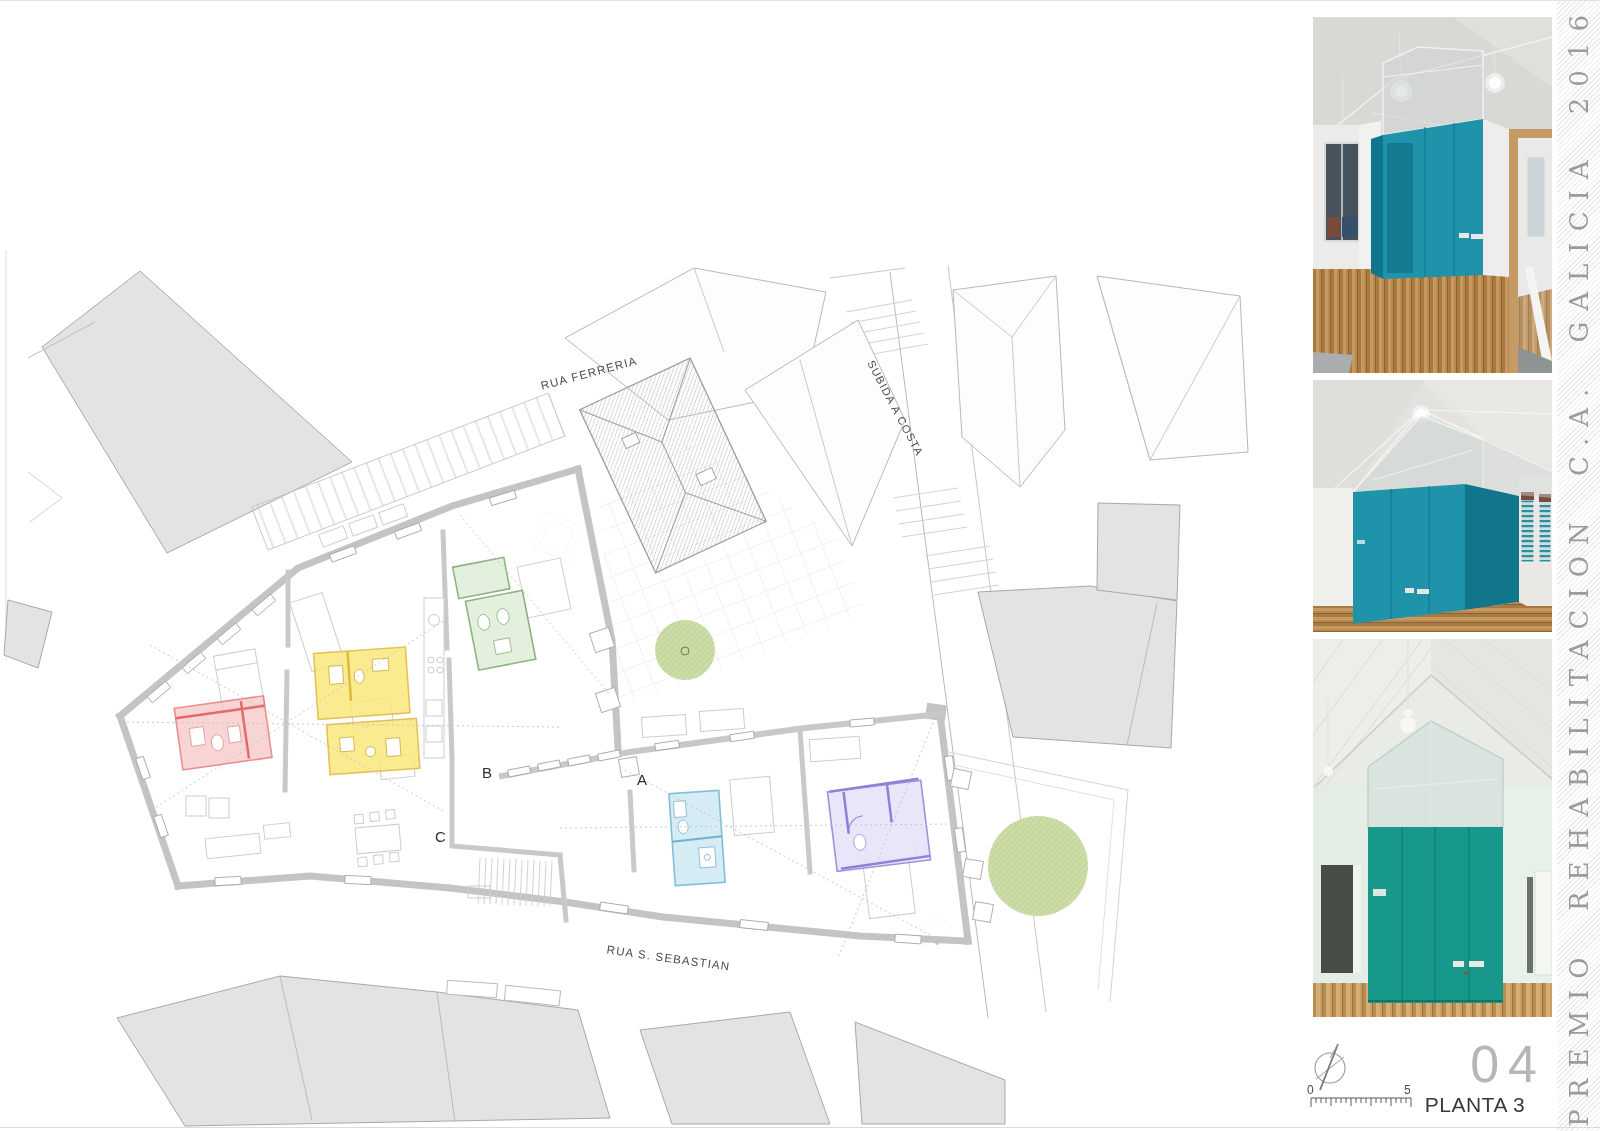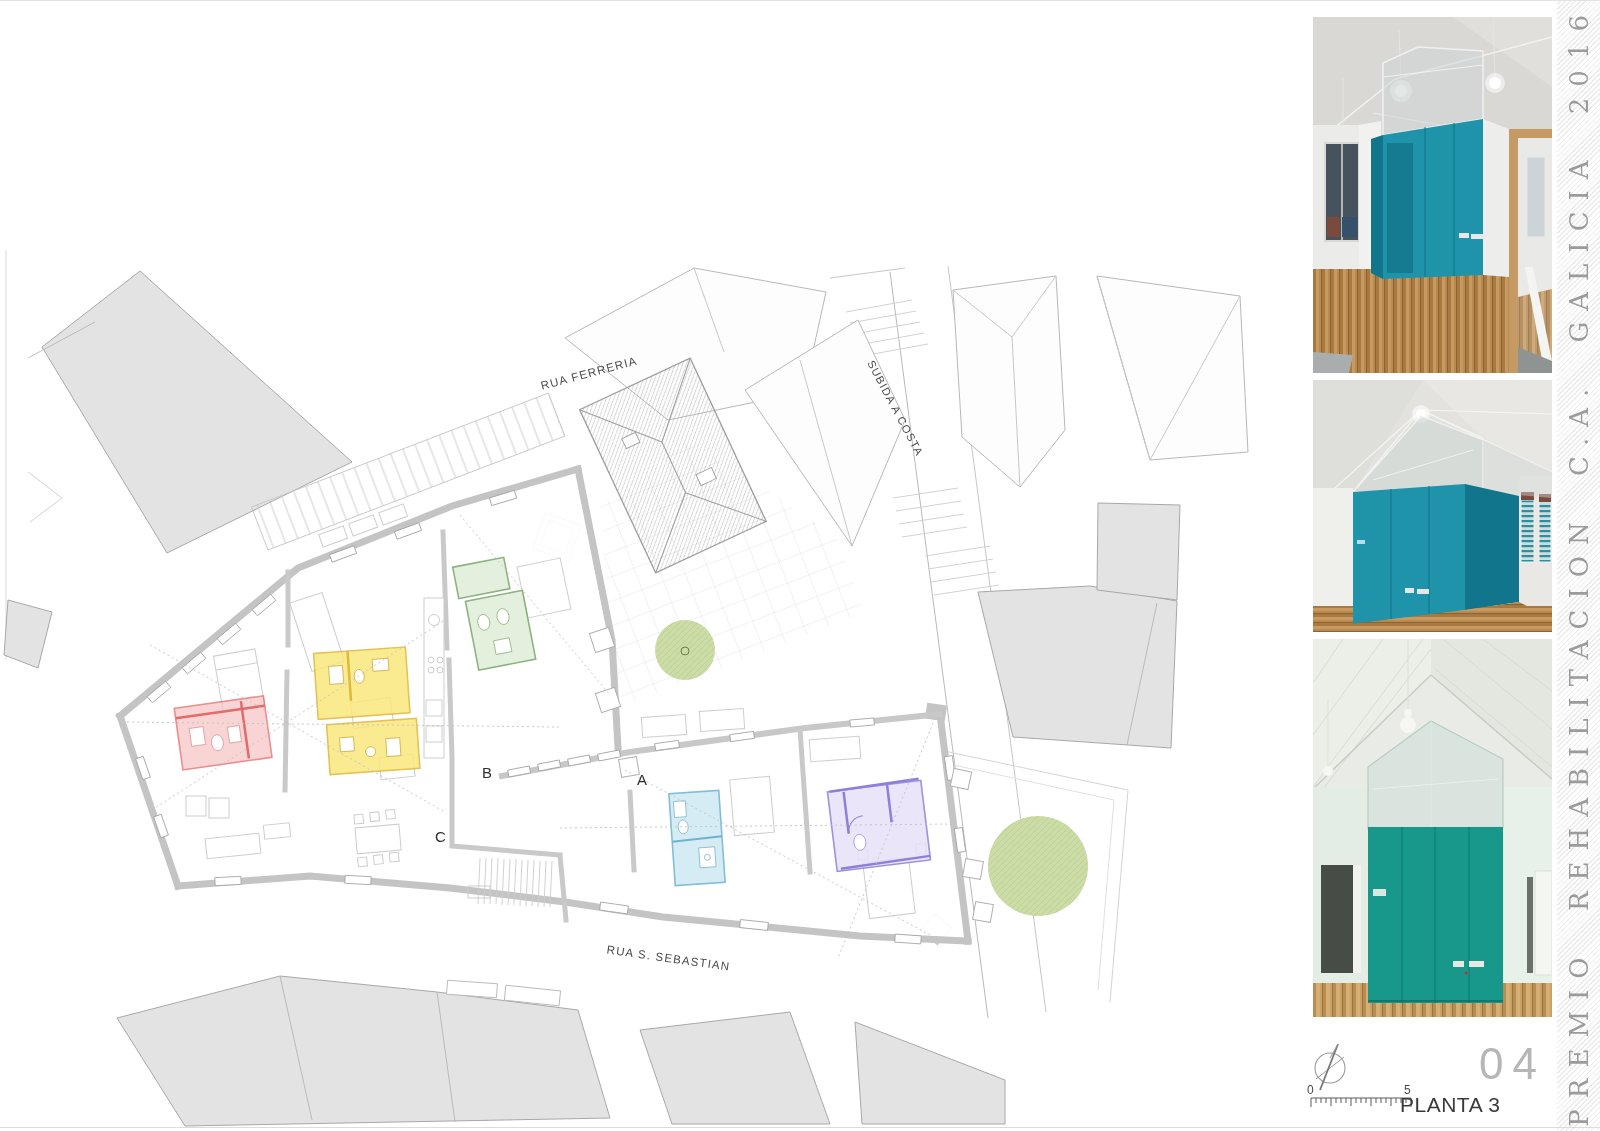"04" #sheet-number { font-size: 44px -> 52px }
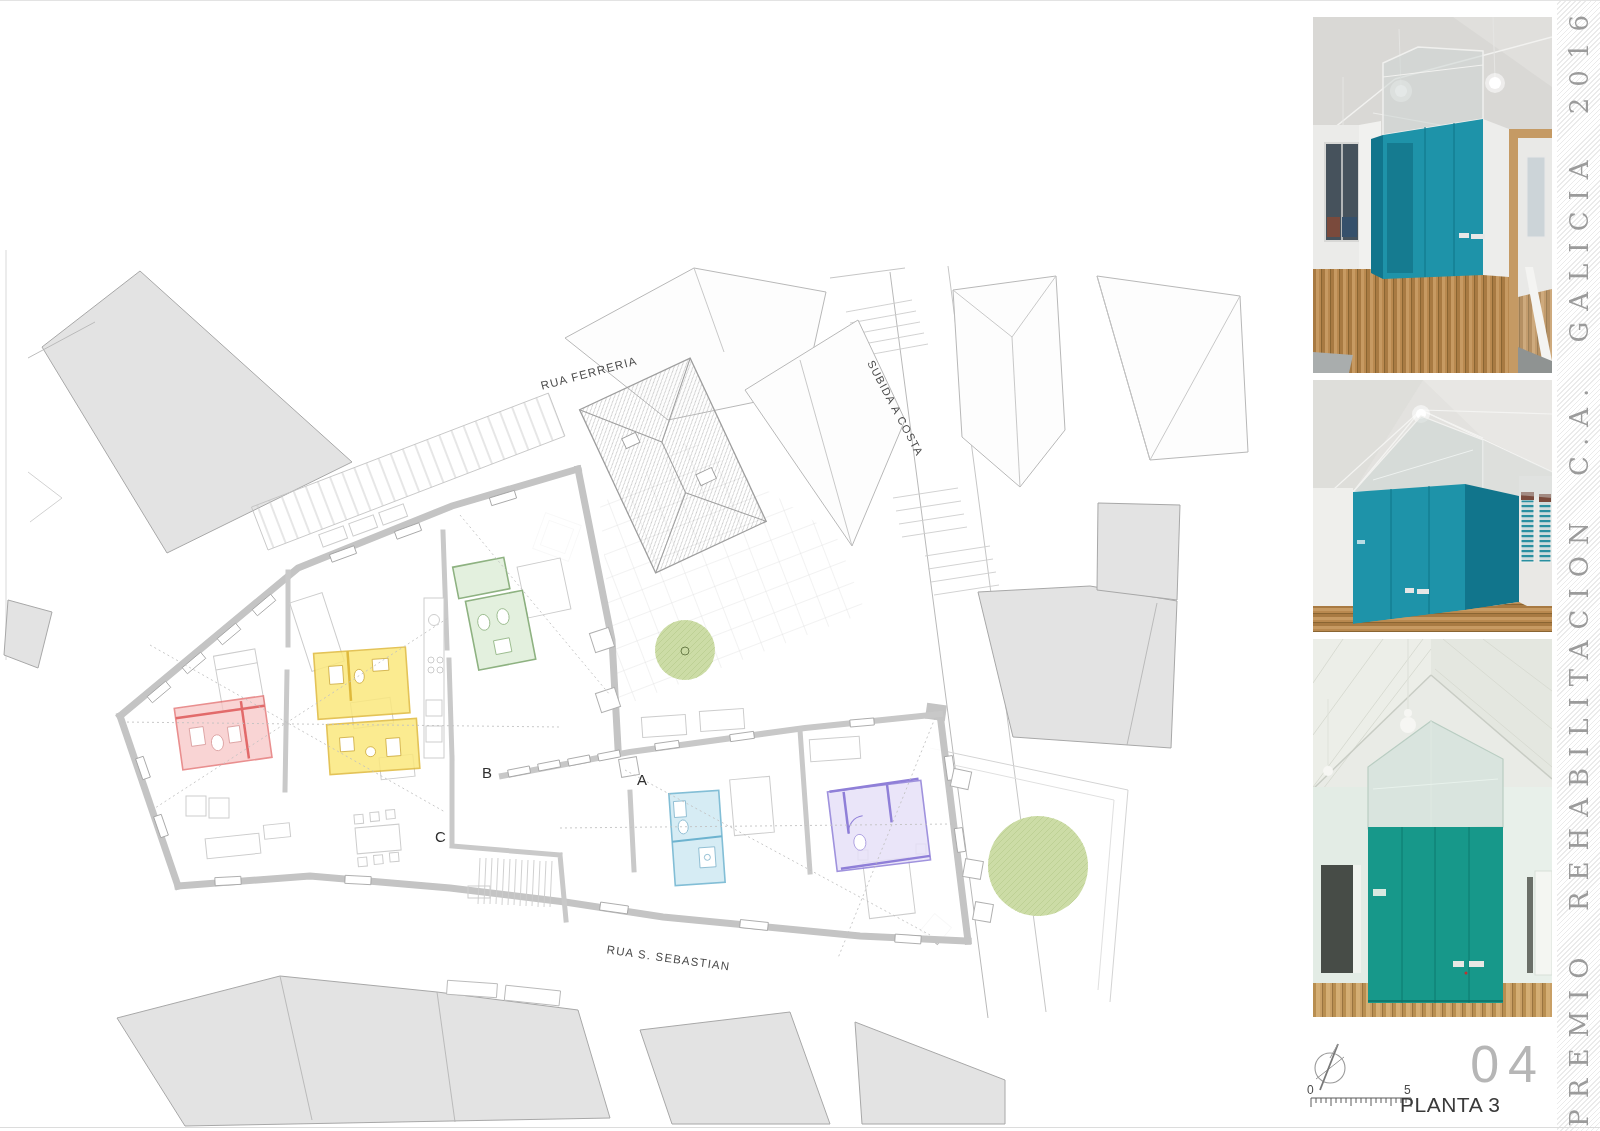"PLANTA 3" #sheet-title { text-align: left -> center }
